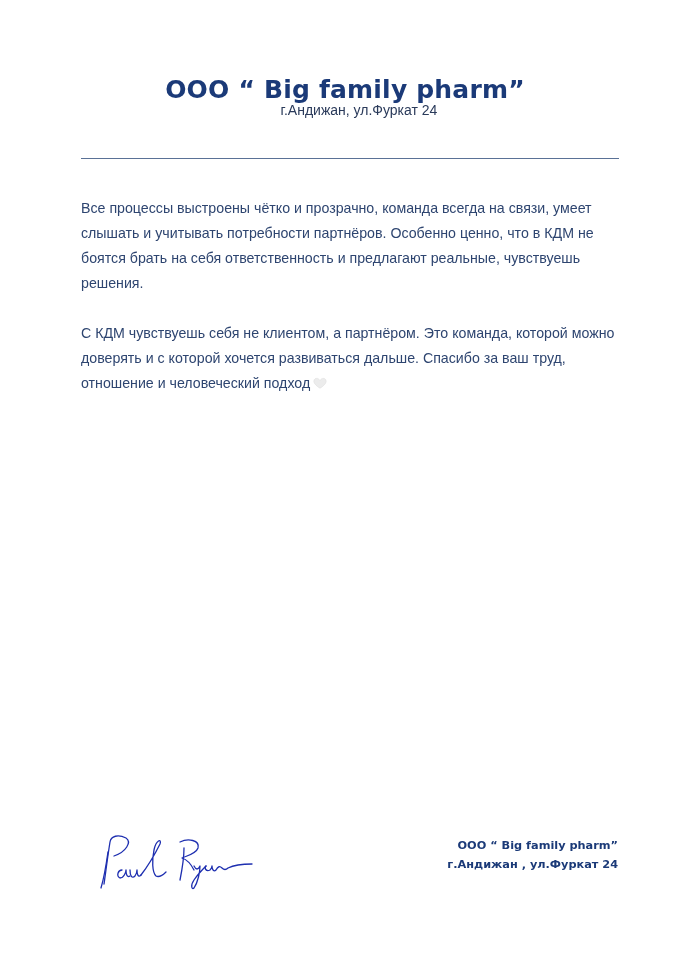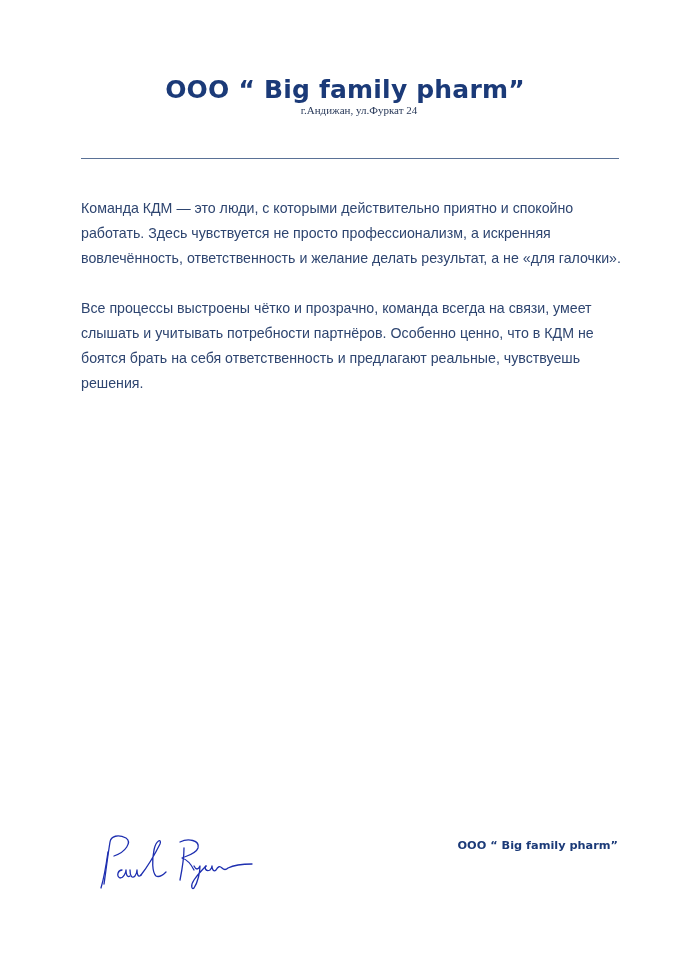"г.Андижан, ул.Фуркат 24" .company-address { font-family: Liberation Serif, serif -> Liberation Sans, sans-serif; font-size: 11px -> 14px }
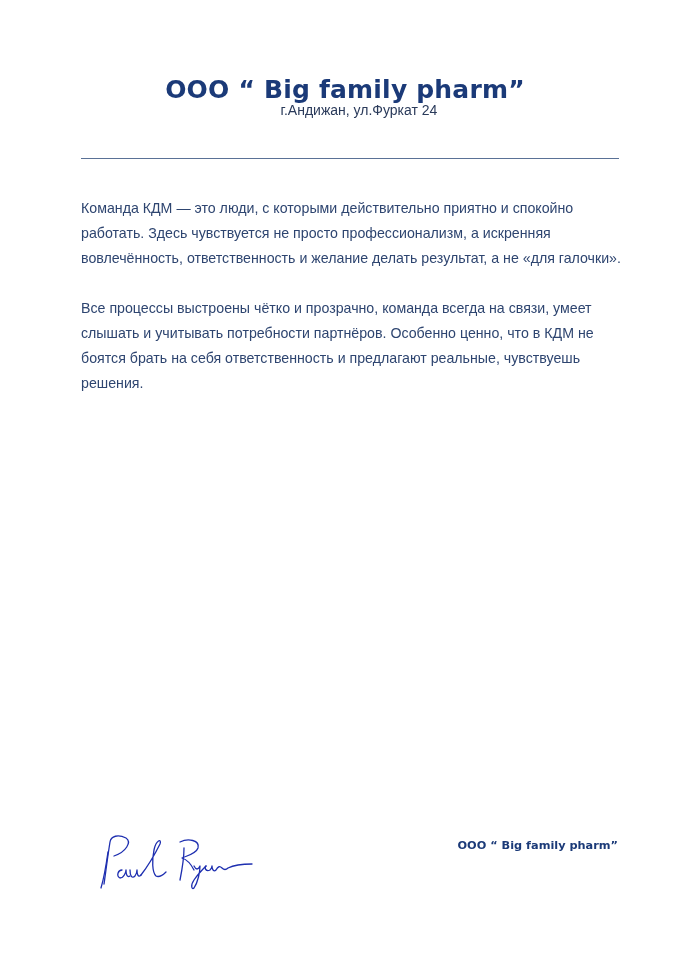"Команда КДМ — это люди," p { html: <p>Команда КДМ — это люди, с которыми действительно приятно и спокойно работать. Здесь чувствуется не просто профессионализм, а искренняя вовлечённость, ответственность и желание делать результат, а не «для галочки».</p> -> none }
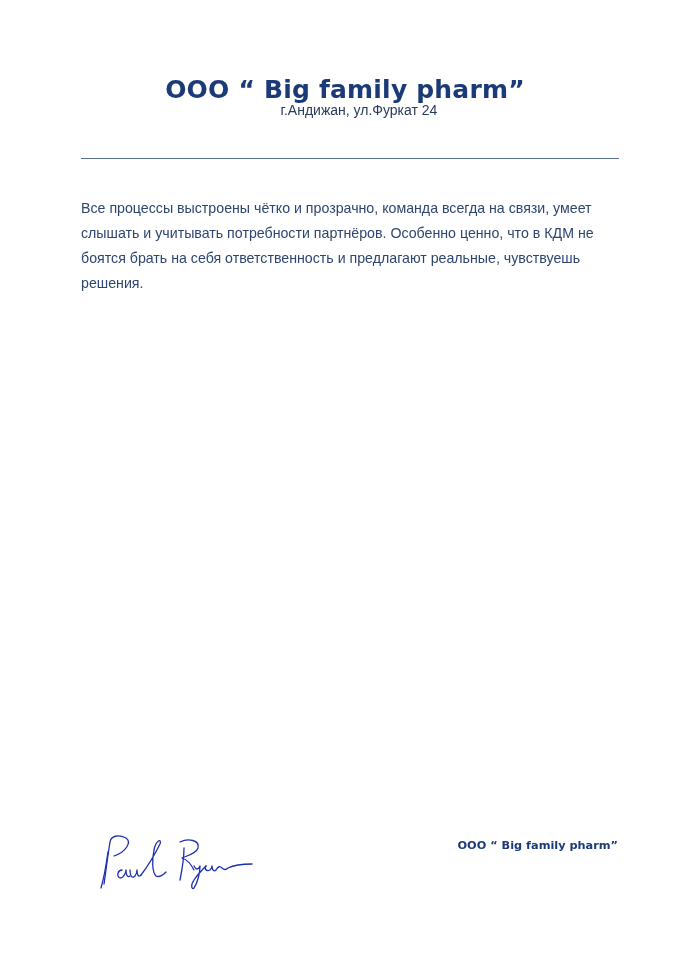"С КДМ чувствуешь себя не" p { html: none -> <p><span>С КДМ чувствуешь себя не клиентом, а партнёром. Это команда, которой можно доверять и с которой хочется развиваться дальше. Спасибо за ваш труд, отношение и человеческий подход</span><span><svg> <path></path> </svg></span></p> }
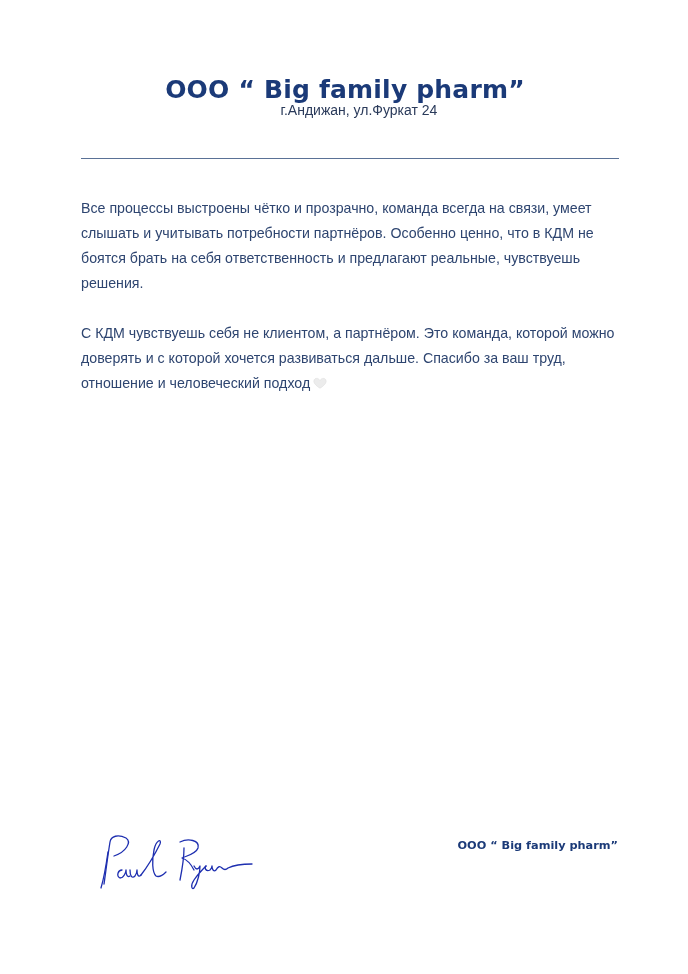"г.Андижан , ул.Фуркат 24" div { html: none -> <div>г.Андижан , ул.Фуркат 24</div> }
